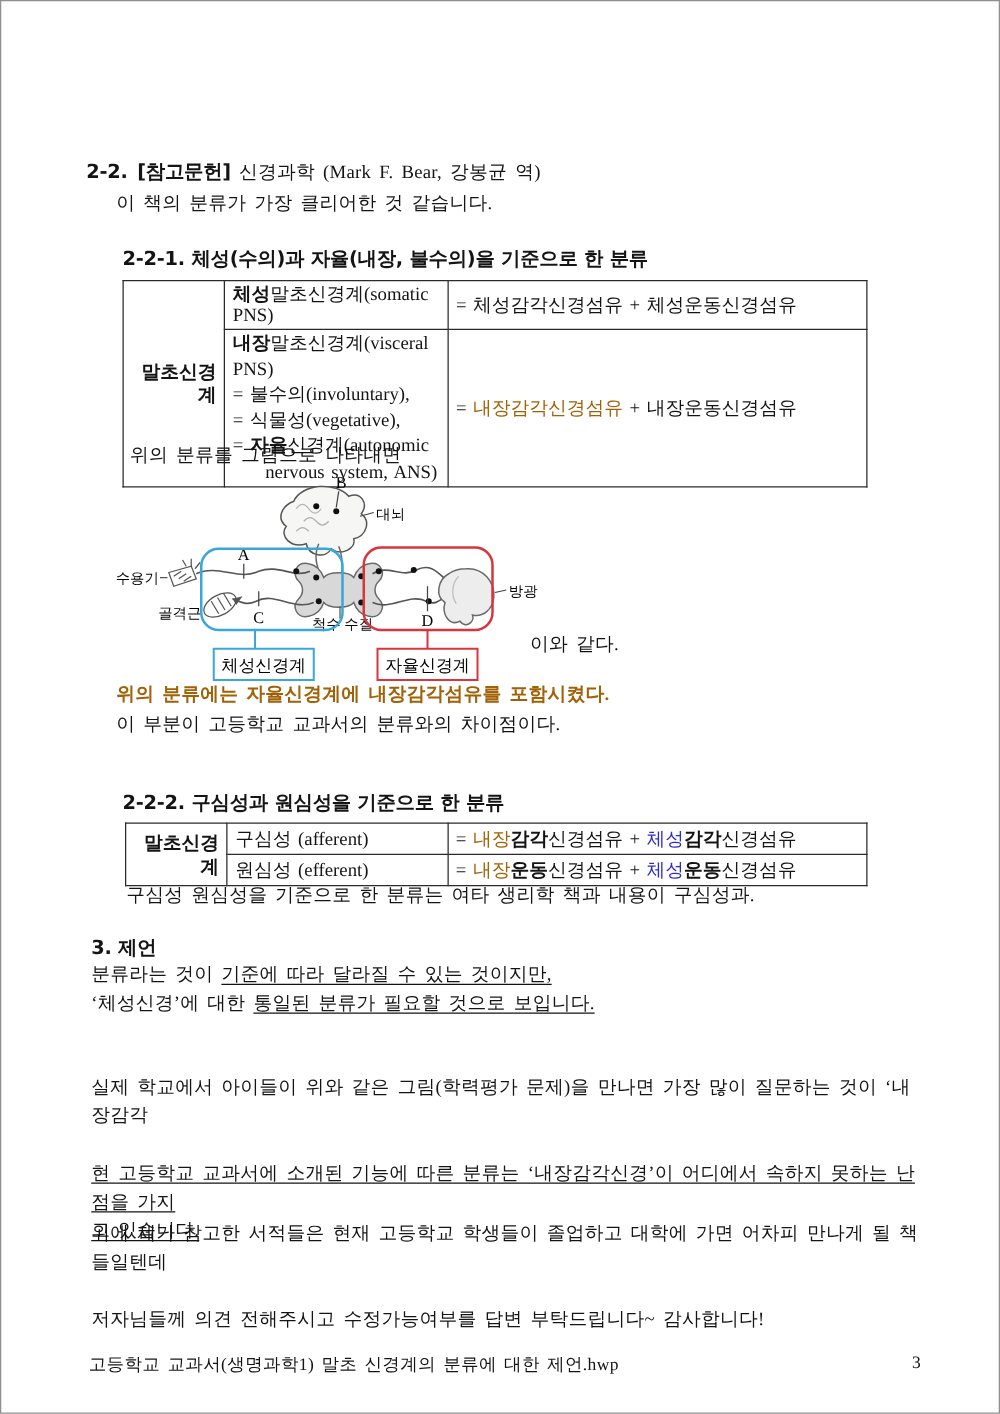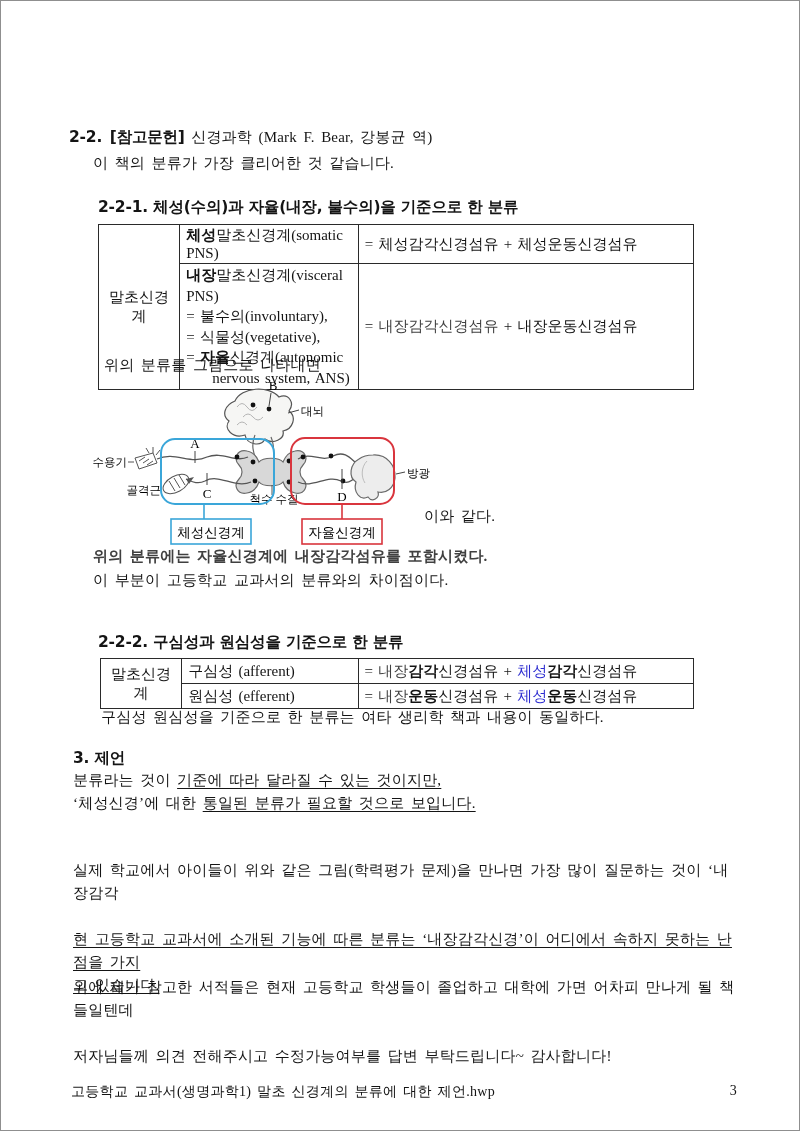"말초신경계" td.rowhead { font-weight: none -> bold; text-align: center -> right }
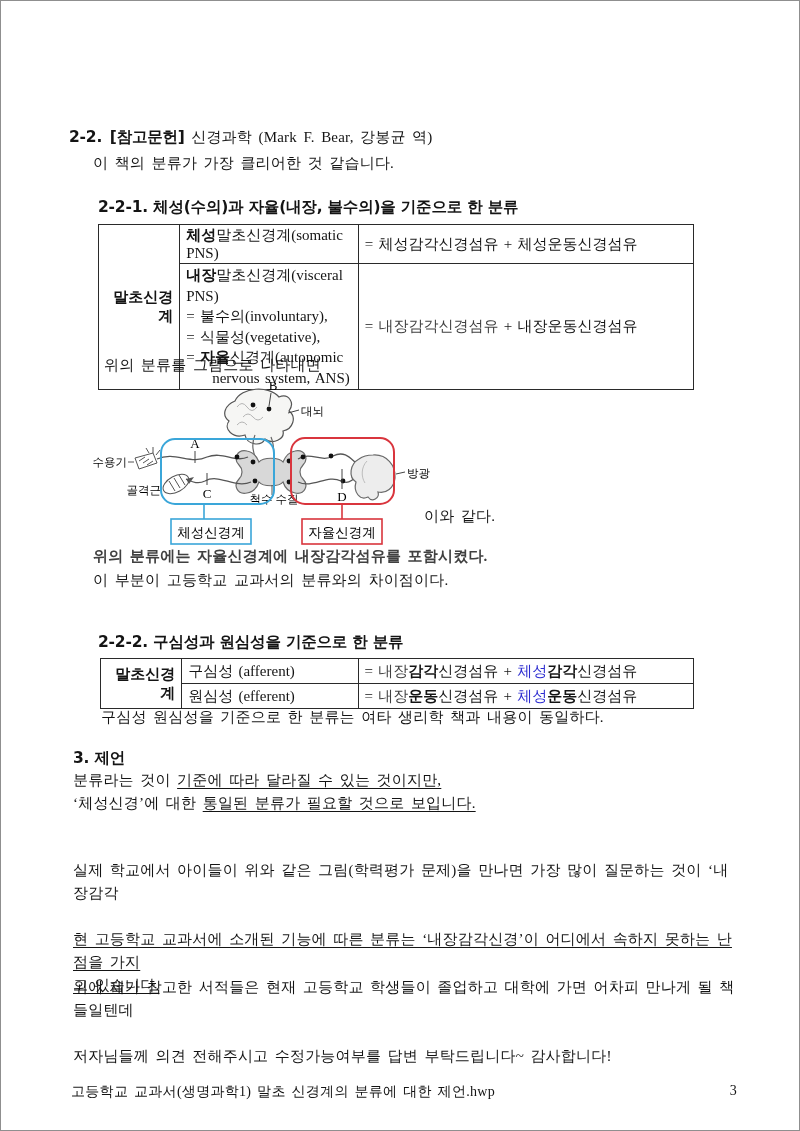"내장감각신경섬유" .red { color: #404040 -> #a16207 }
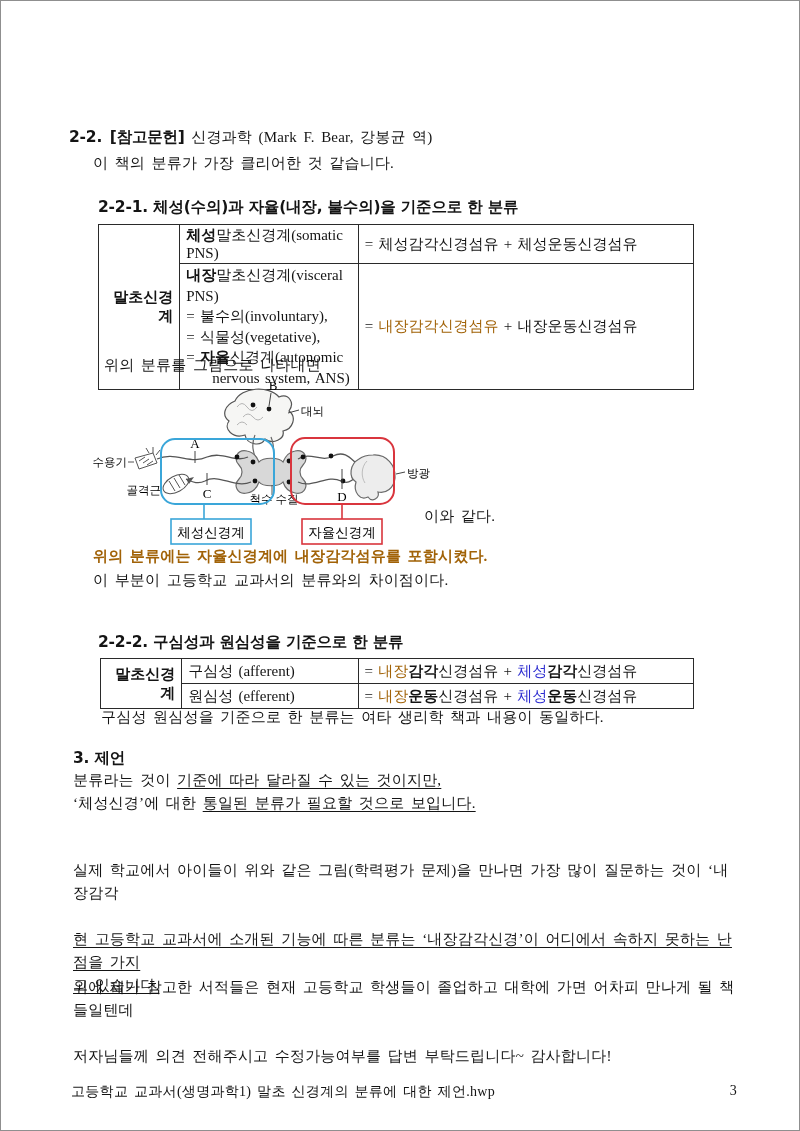"구심성 원심성을 기준으로 한 분류는" div.abs { text: 동일하다 -> 구심성과 }
